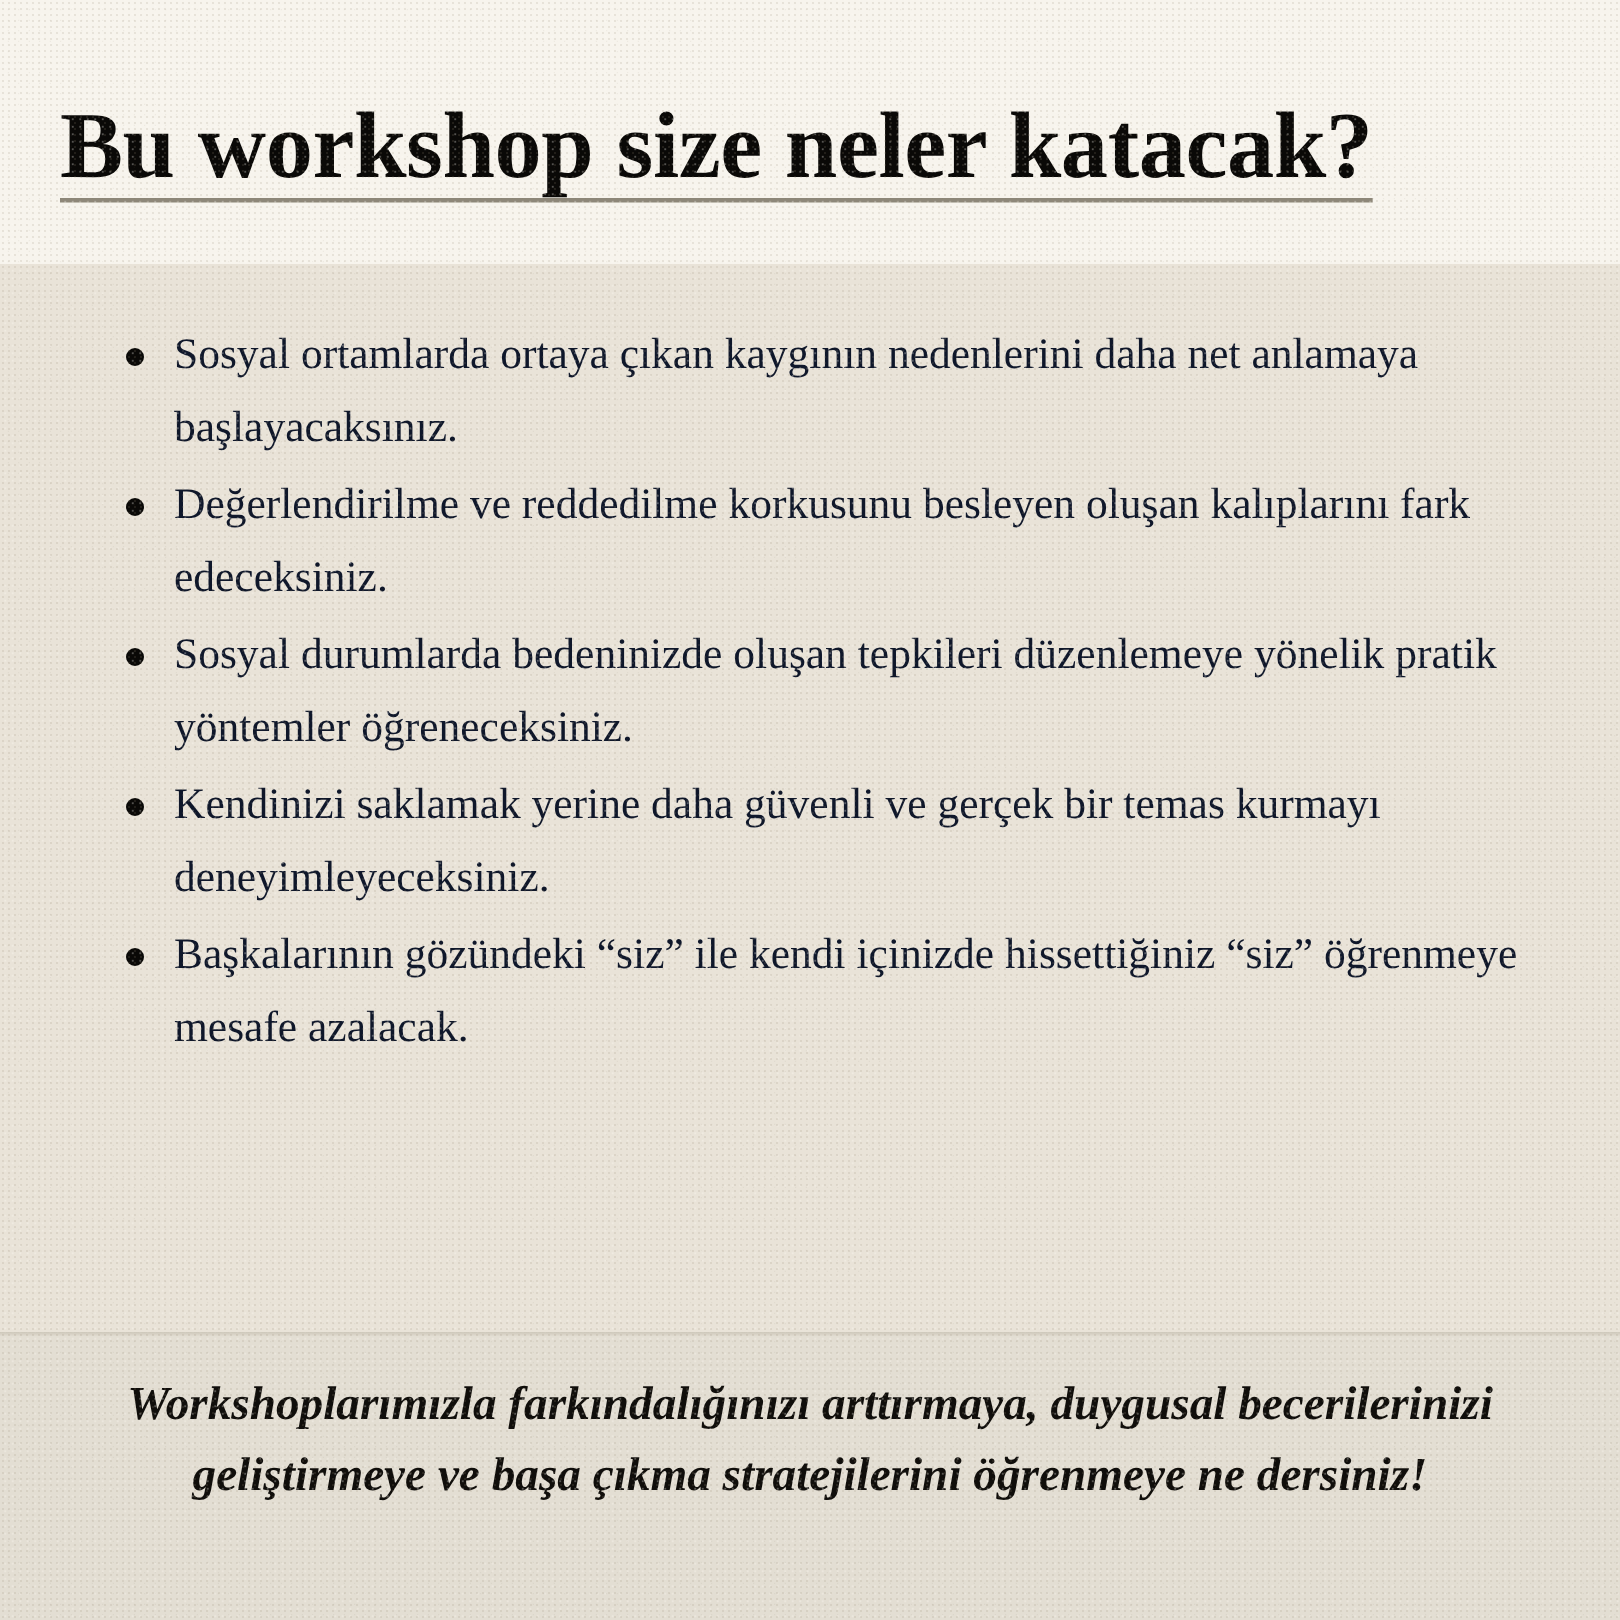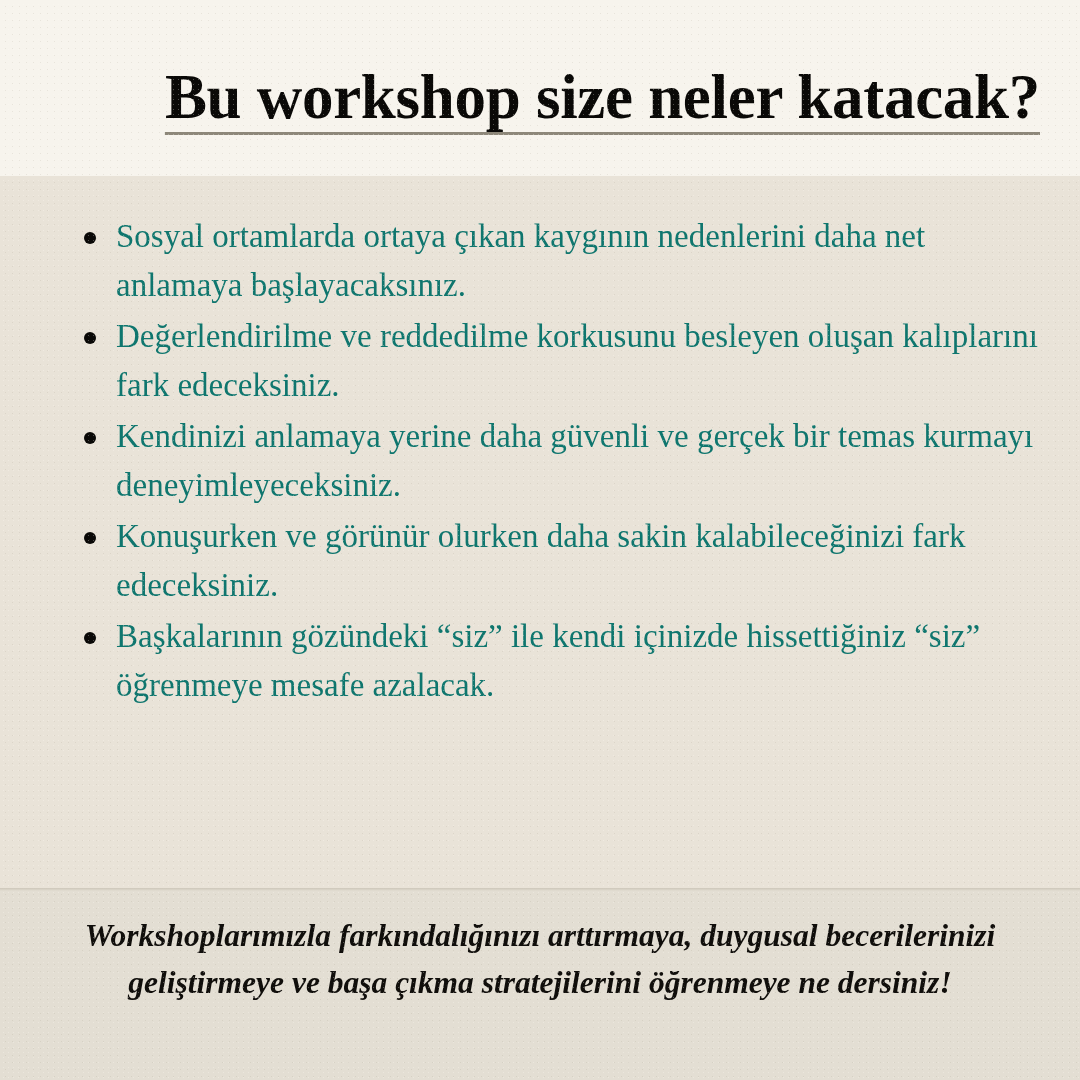"Bu workshop size neler katacak?" .title-wrap { text-align: right -> none }
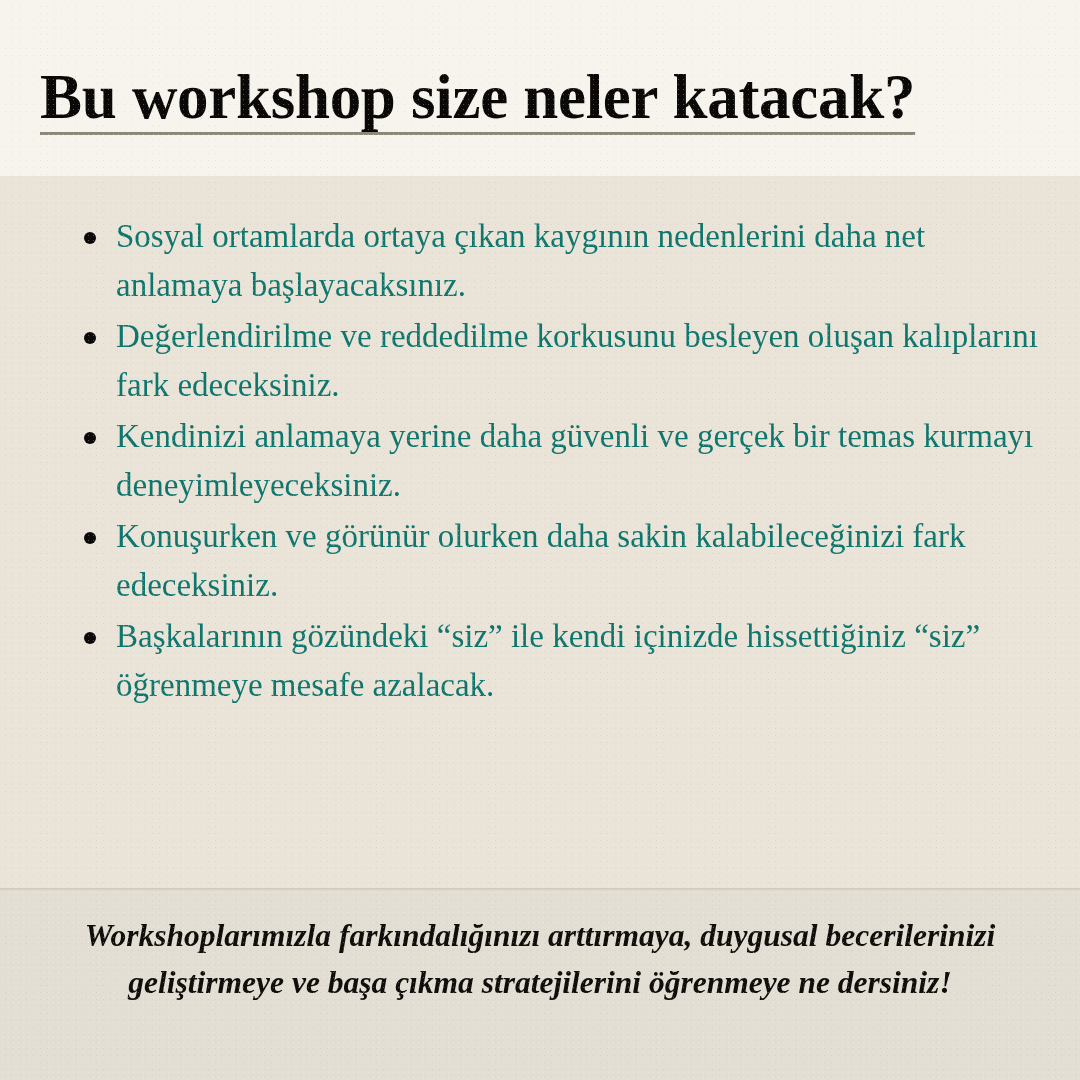"Sosyal ortamlarda ortaya çıkan kaygının" .bullet-item { color: #0f766e -> #0f172a; font-size: 33px -> 29px }
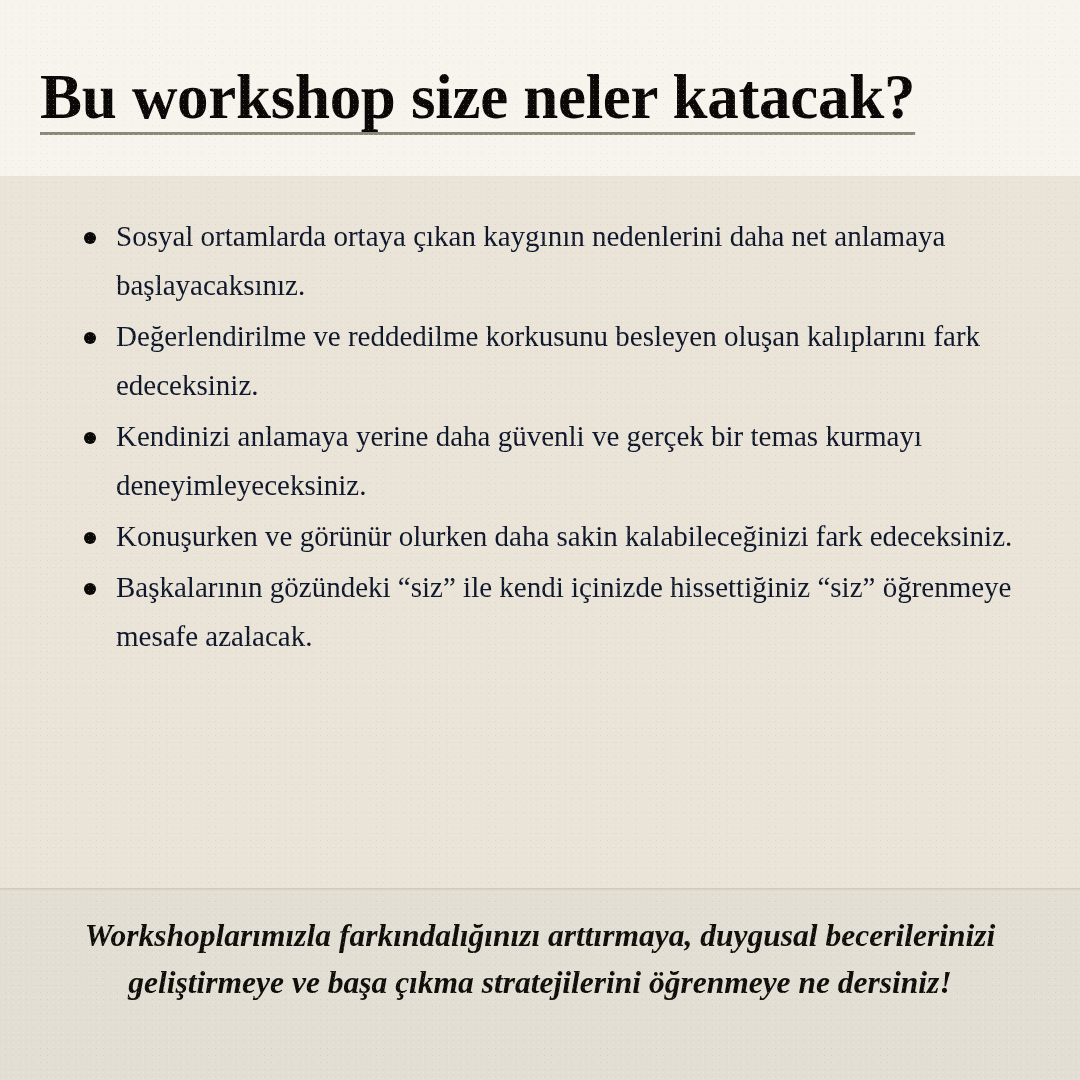"Sosyal durumlarda bedeninizde oluşan" li.bullet-item { html: none -> <li> <span></span> <span>Sosyal durumlarda bedeninizde oluşan tepkileri düzenlemeye yönelik pratik yöntemler öğreneceksiniz.</span> </li> }
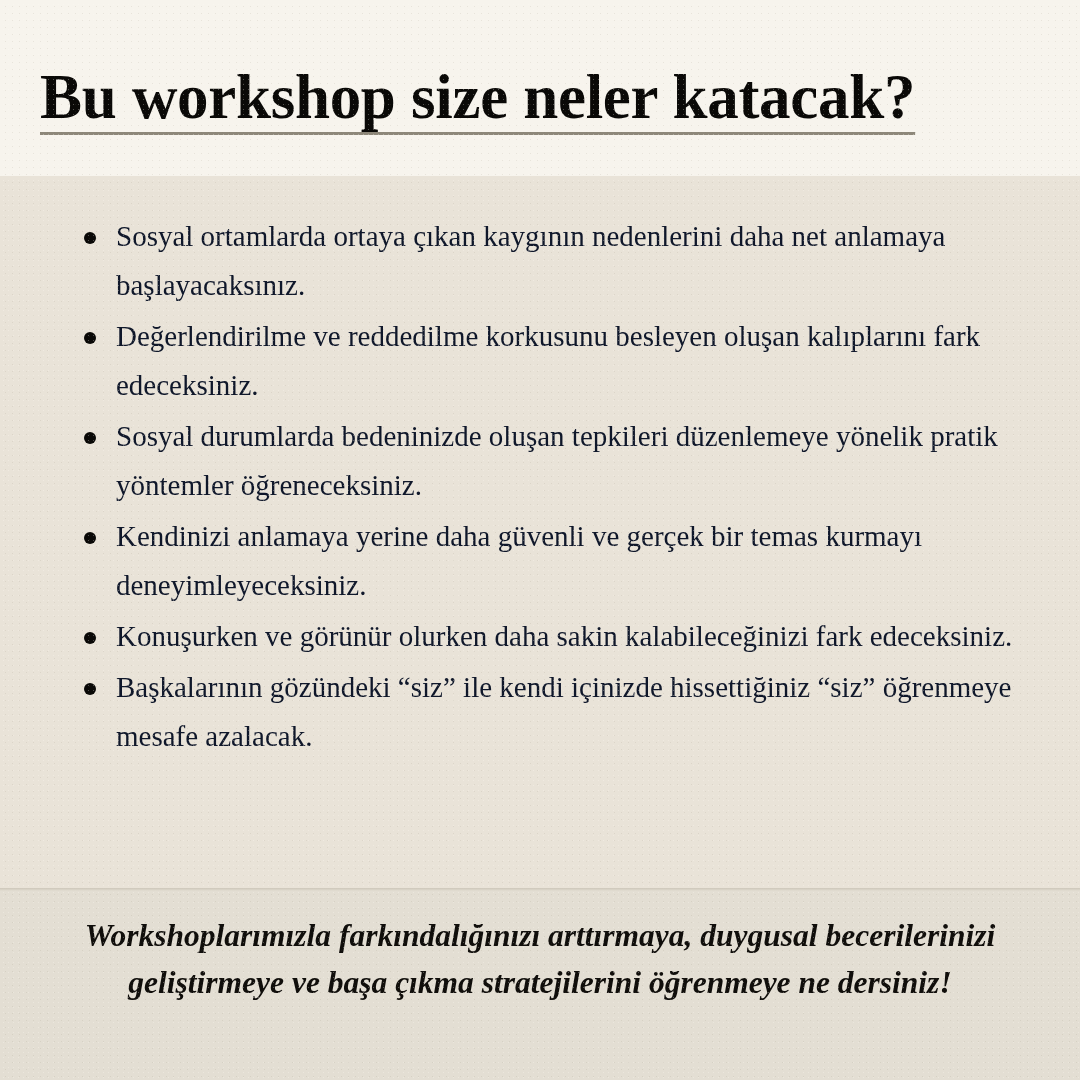"Kendinizi anlamaya yerine daha güvenli" span { text: anlamaya -> saklamak }
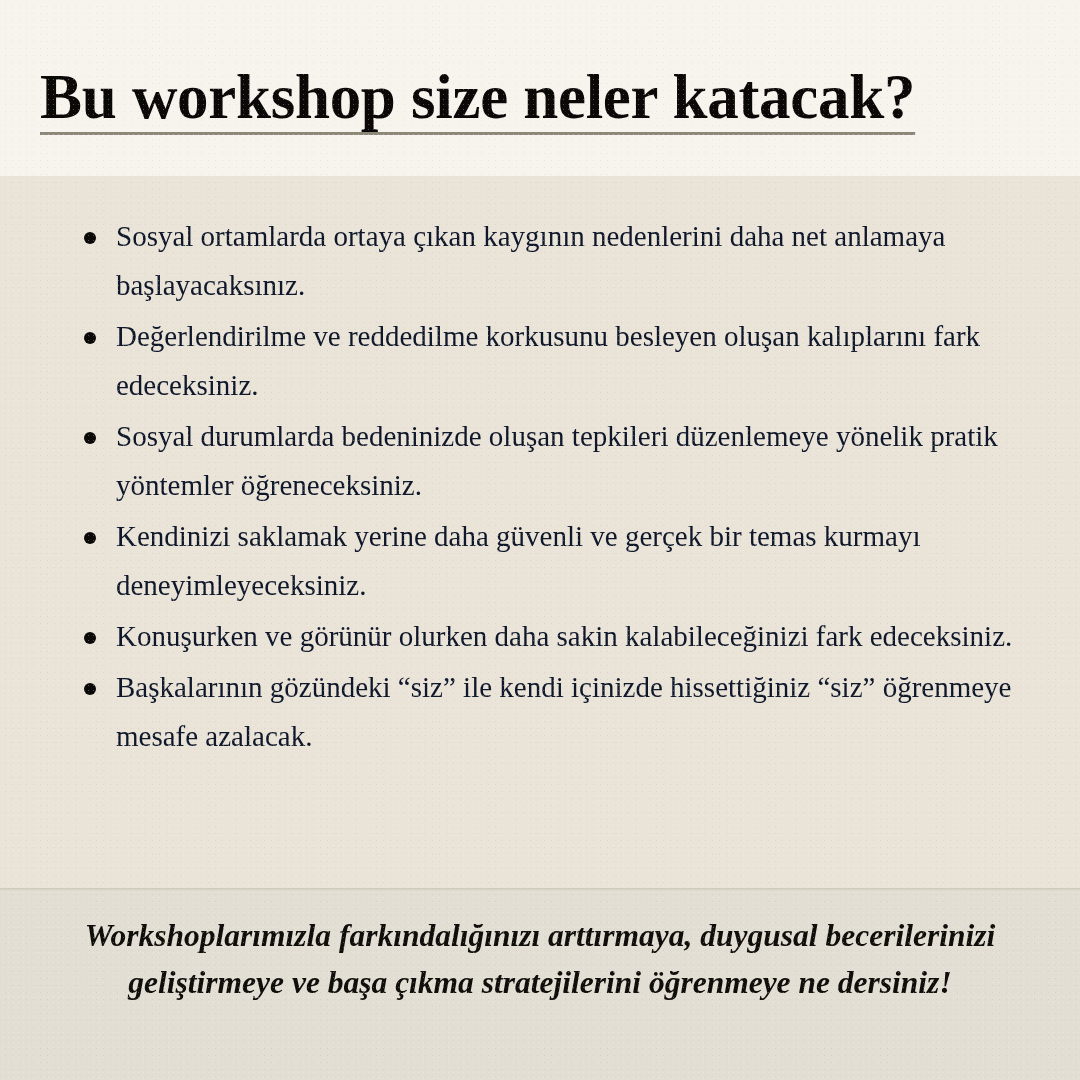"Konuşurken ve görünür olurken daha" li.bullet-item { html: <li> <span></span> <span>Konuşurken ve görünür olurken daha sakin kalabileceğinizi fark edeceksiniz.</span> </li> -> none }
